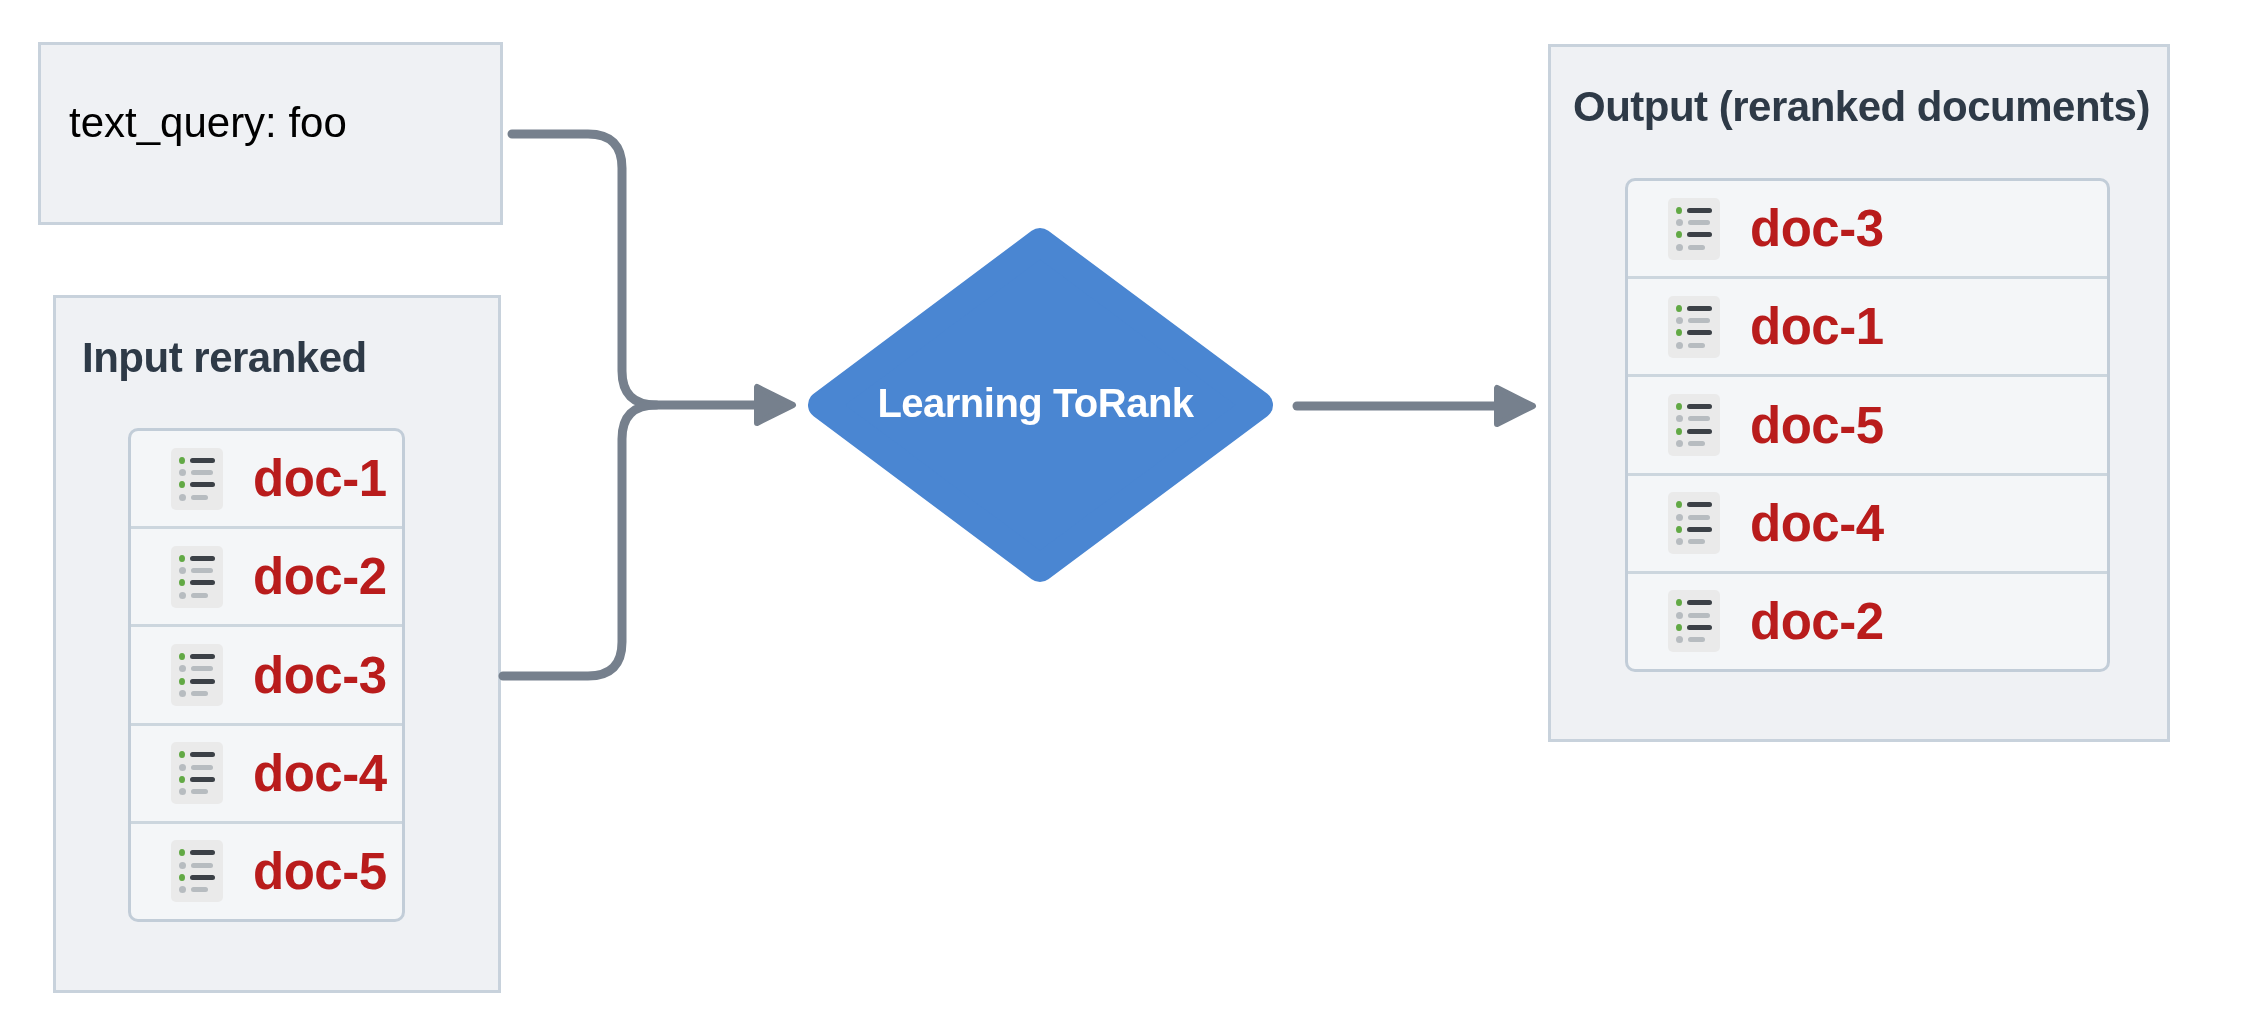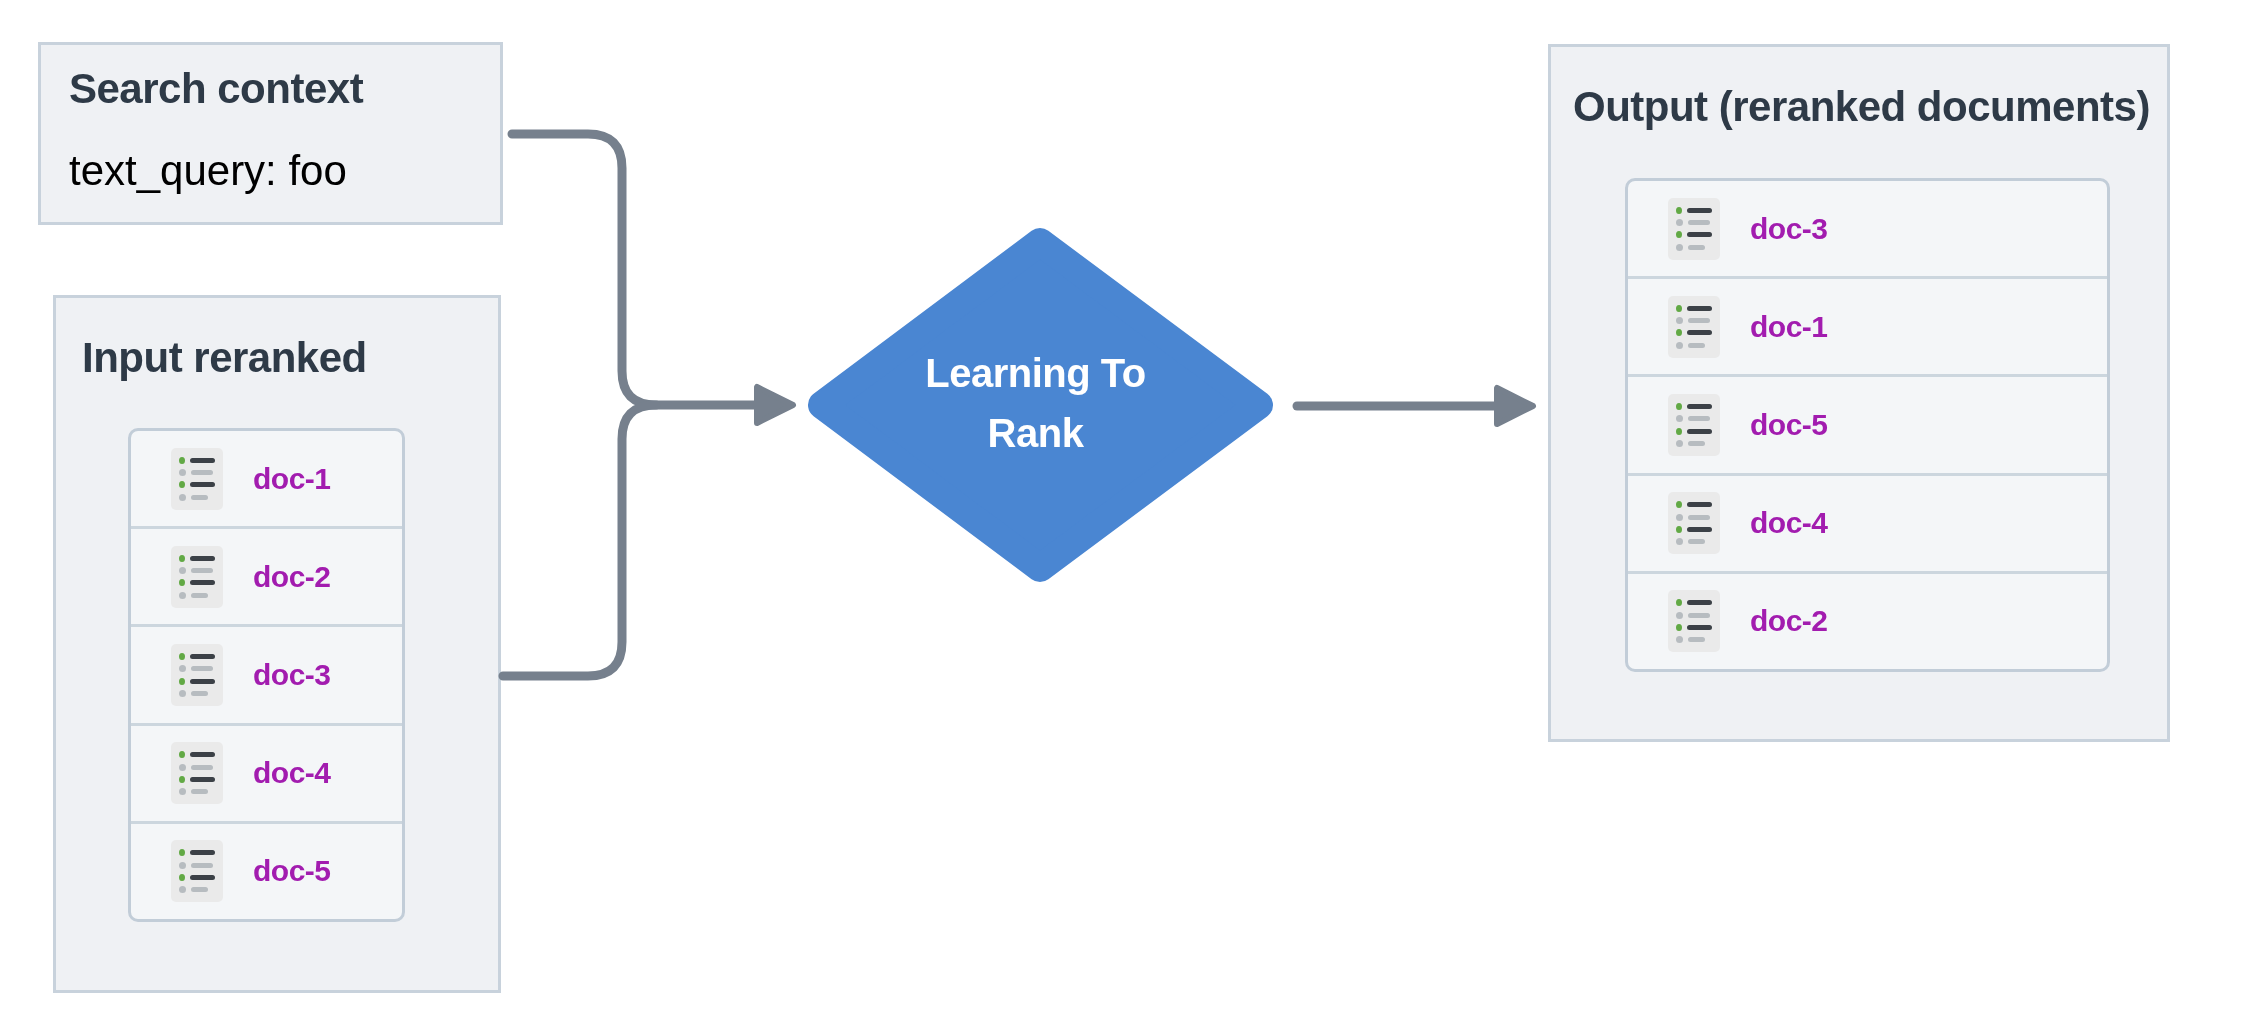"Search context" div.panel-title { html: <div>Search context</div> -> none }
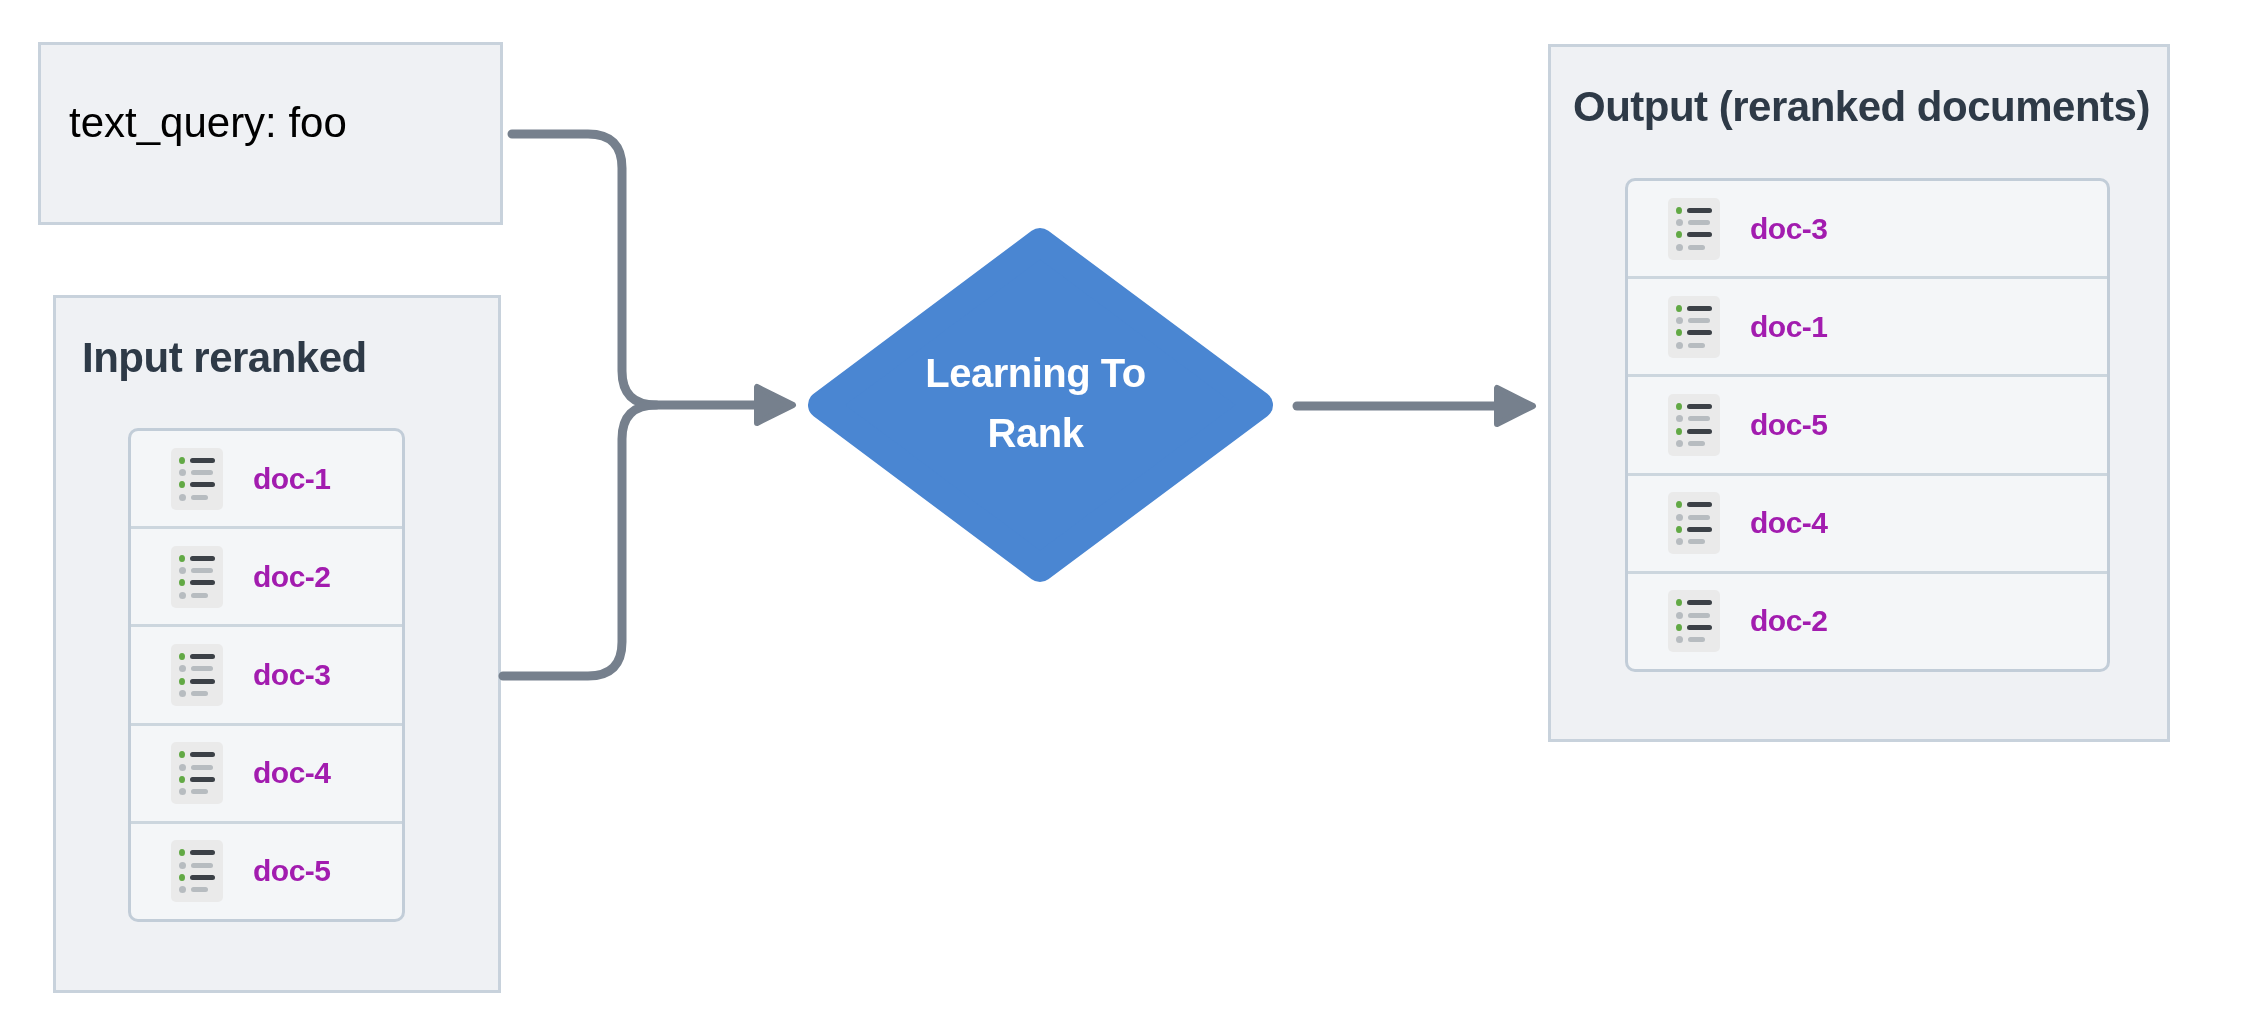"doc-3" .doc-label { color: #a21caf -> #b91c1c; font-size: 30px -> 51px }
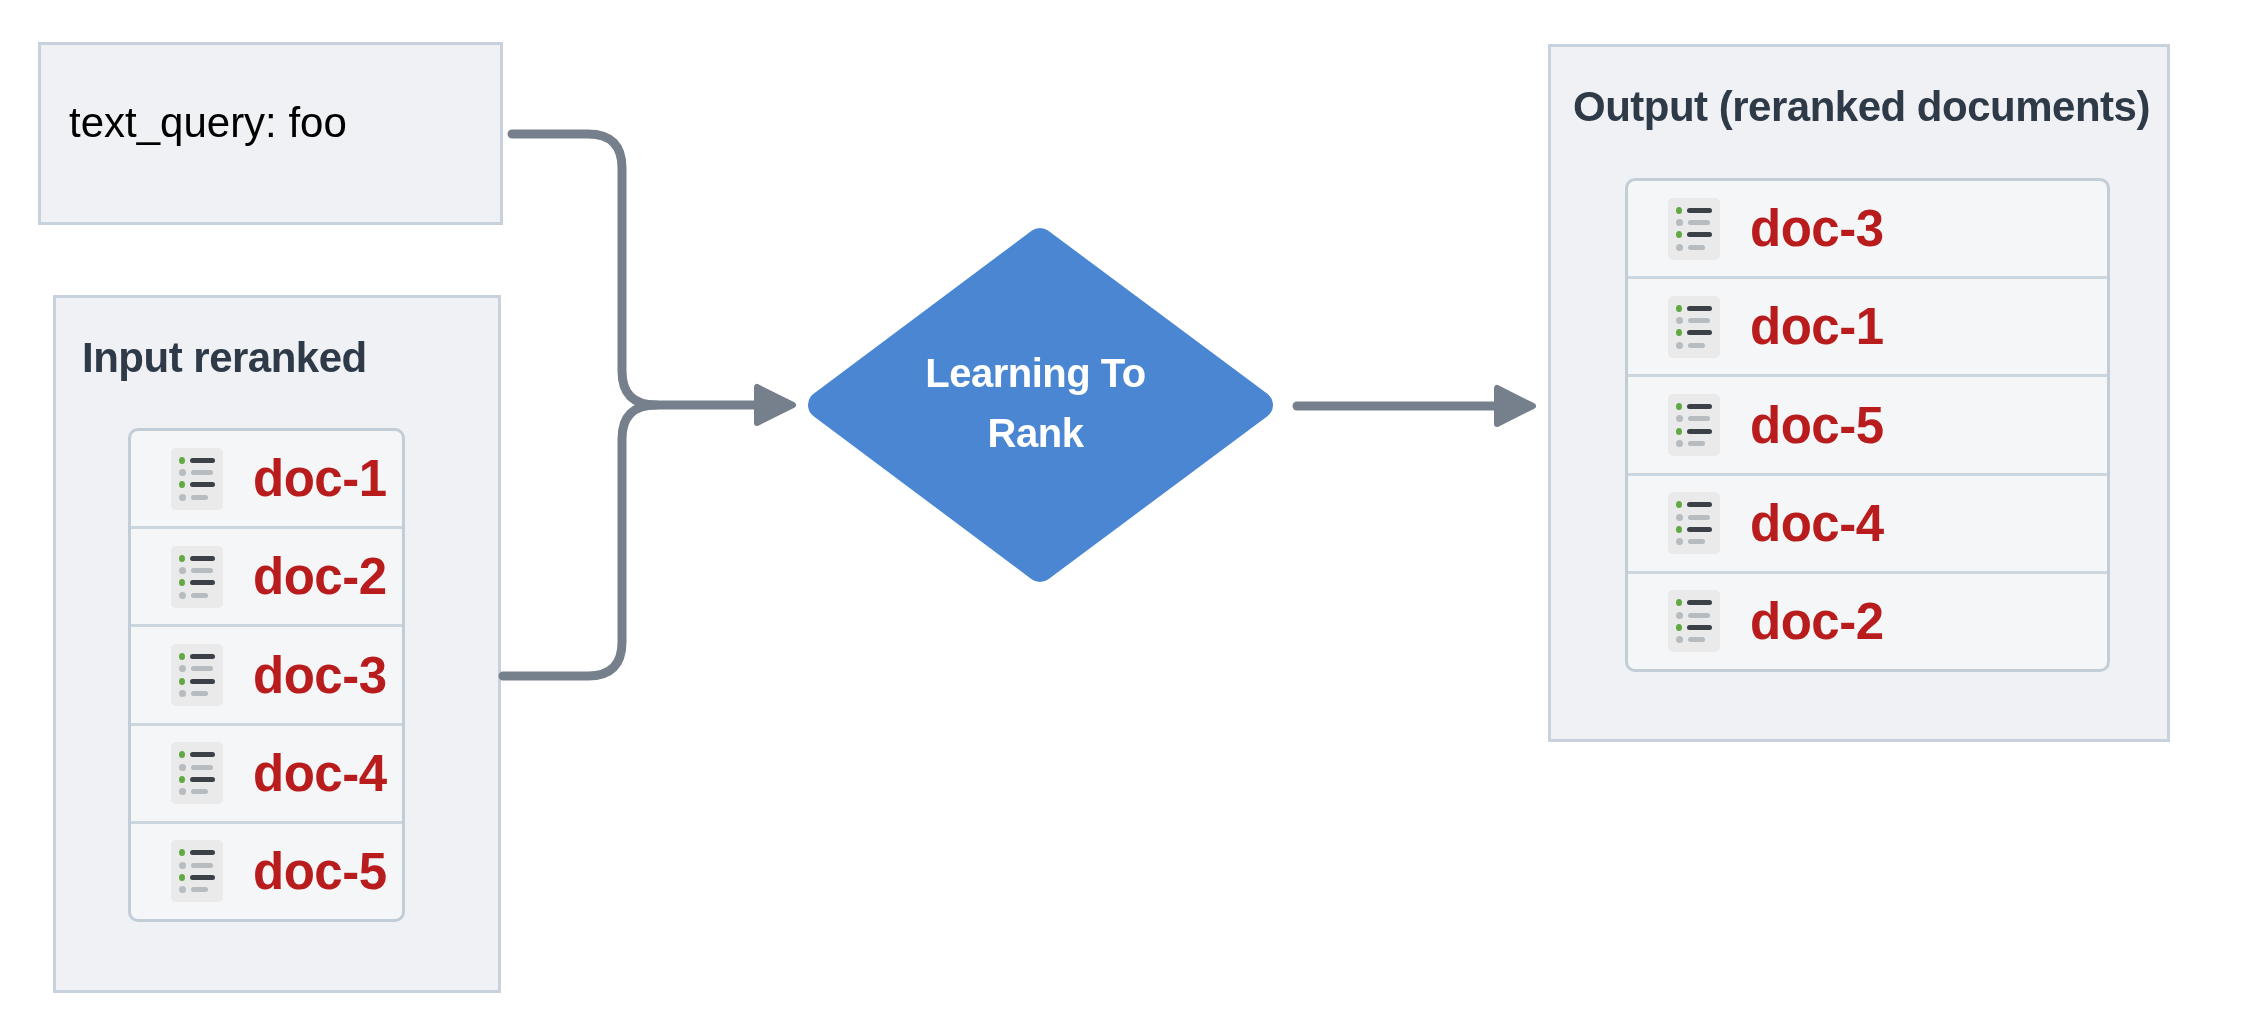"Learning To" .diamond-label { flex-direction: column -> row }
